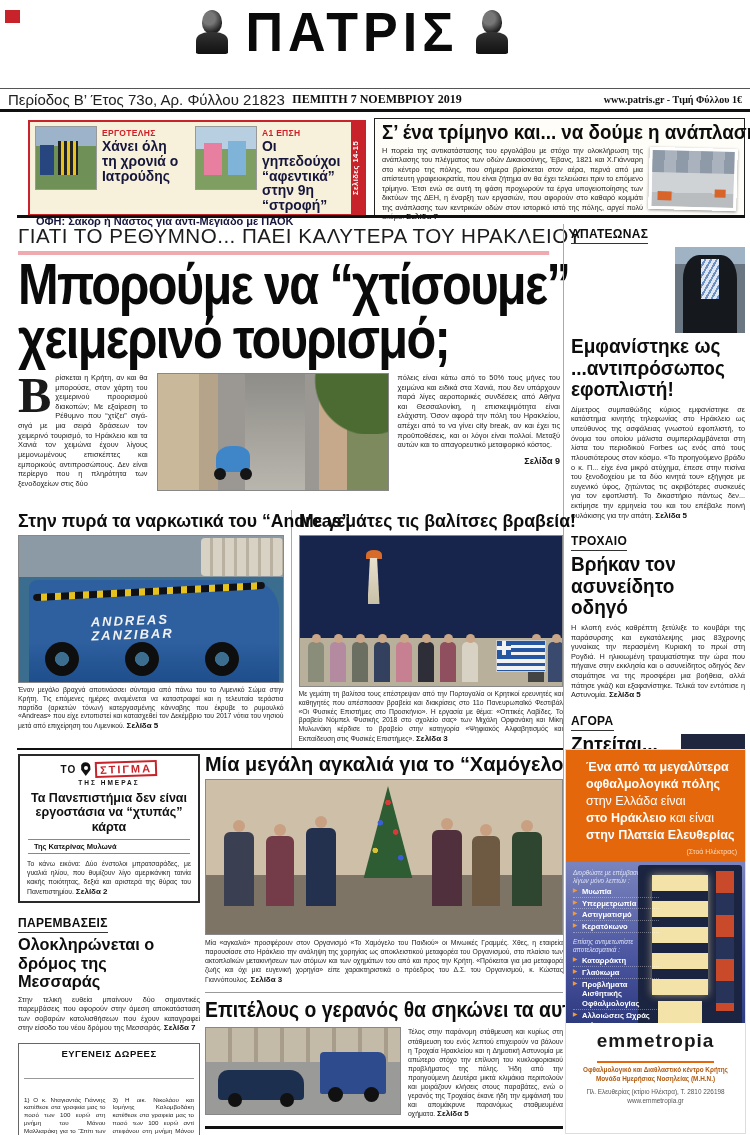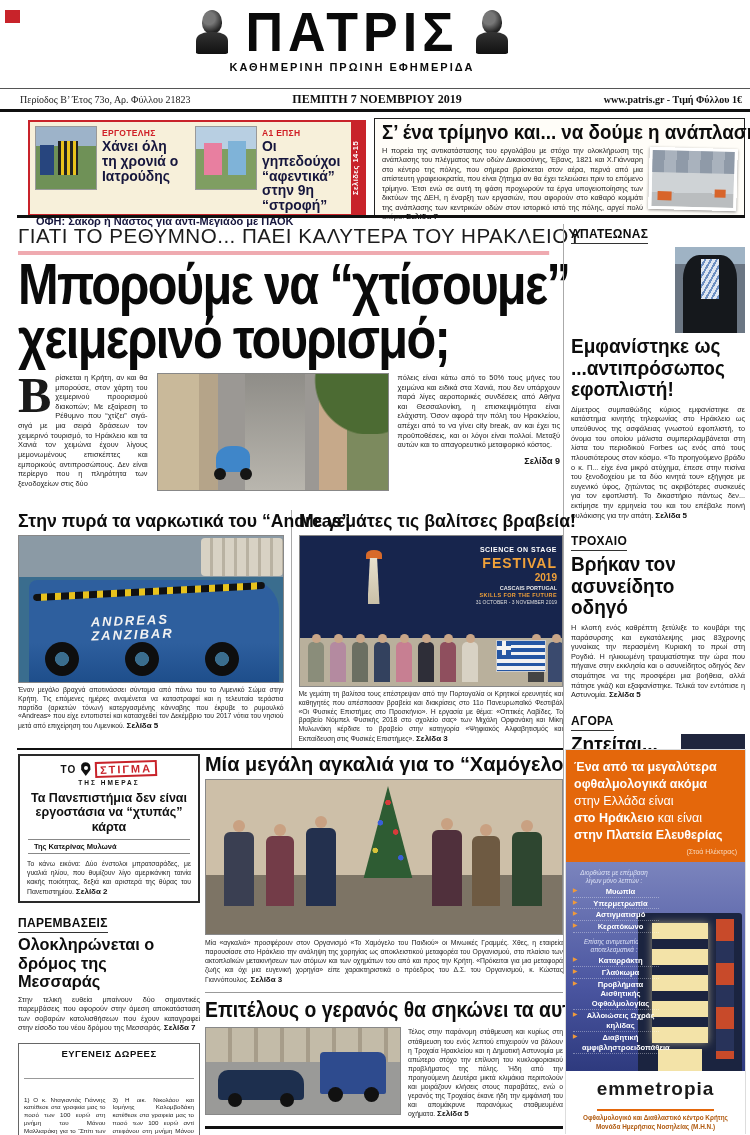"ΚΑΘΗΜΕΡΙΝΗ ΠΡΩΙΝΗ ΕΦΗΜΕΡΙΔΑ" div.mast-sub { html: <div>ΚΑΘΗΜΕΡΙΝΗ ΠΡΩΙΝΗ ΕΦΗΜΕΡΙΔΑ</div> -> none }
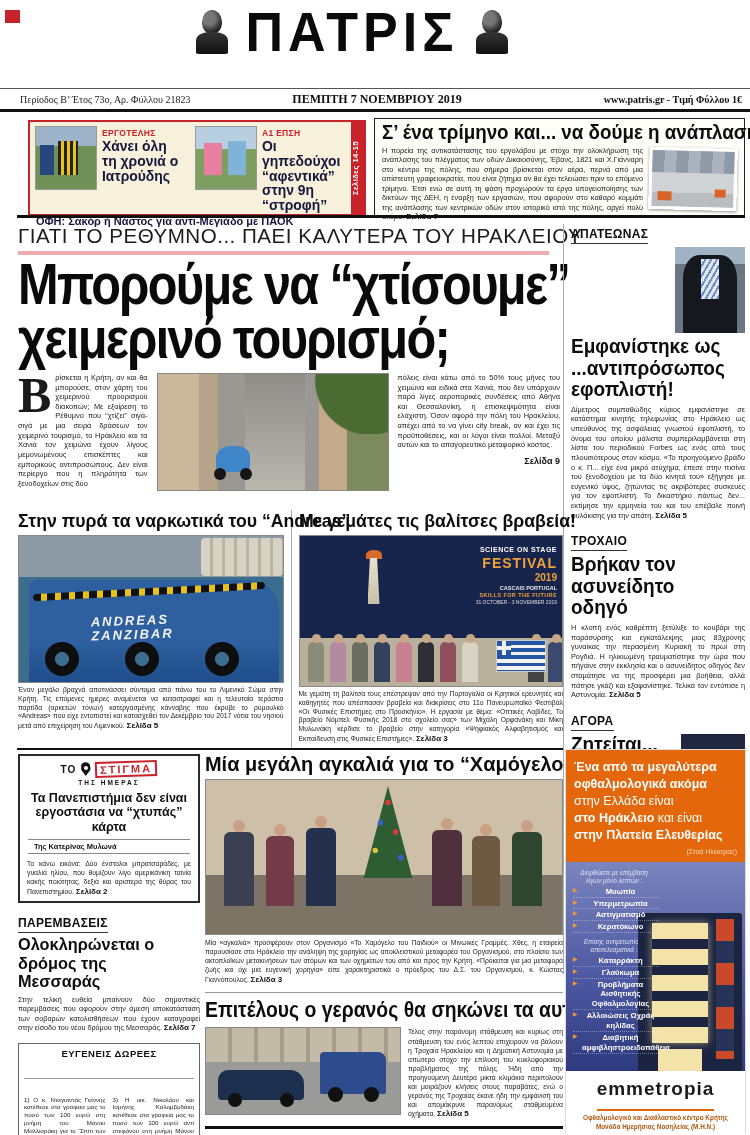"Περίοδος Β’ Έτος 73ο, Αρ." .datebar .ed { font-family: Liberation Serif, serif -> Liberation Sans, sans-serif; font-size: 10px -> 15px; left: 20px -> 8px }
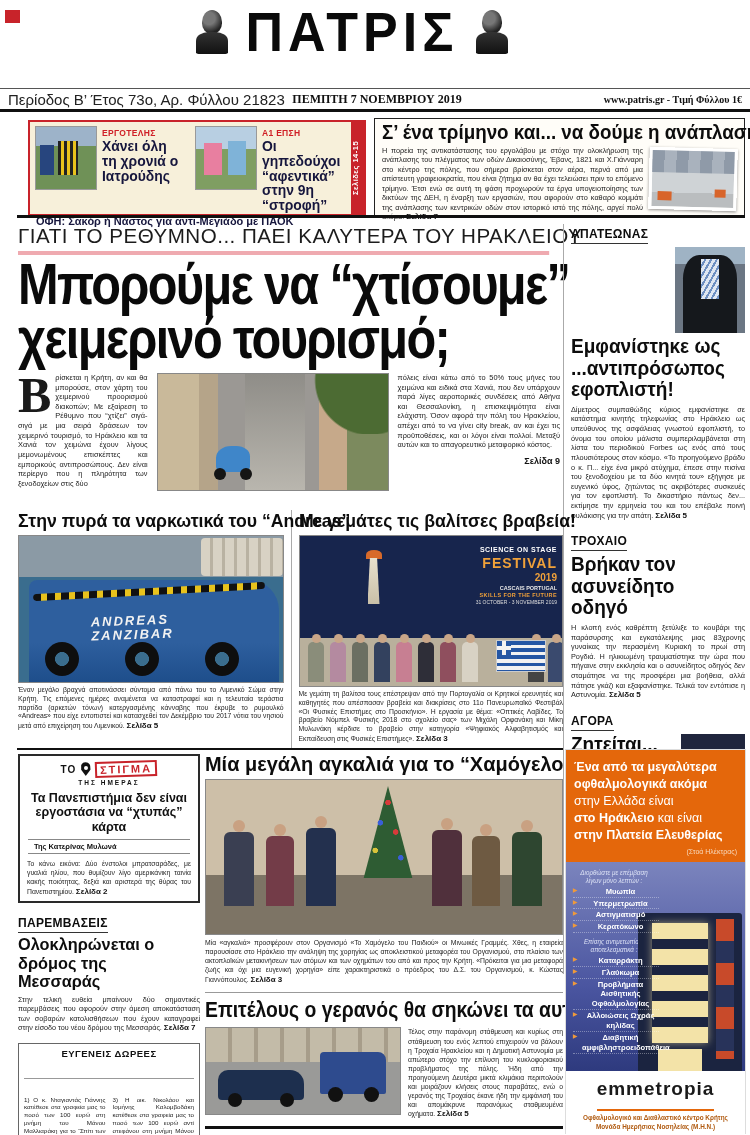"FESTIVAL" div.banner-txt { html: <div> <div>SCIENCE ON STAGE</div> <div>FESTIVAL</div> <div>2019</div> <div>CASCAIS PORTUGAL</div> <div>SKILLS FOR THE FUTURE</div> <div>31 OCTOBER - 3 NOVEMBER 2019</div> </div> -> none }
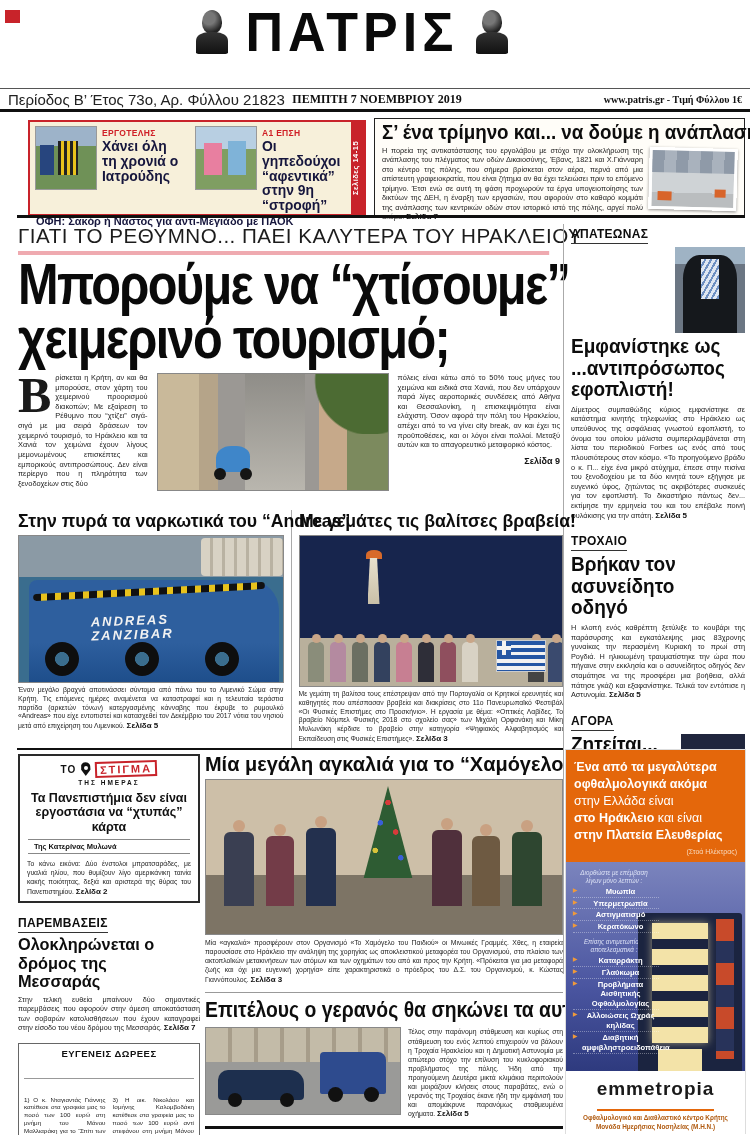"Ένα από τα μεγαλύτερα" .ad-top div { margin-left: none -> 12px }
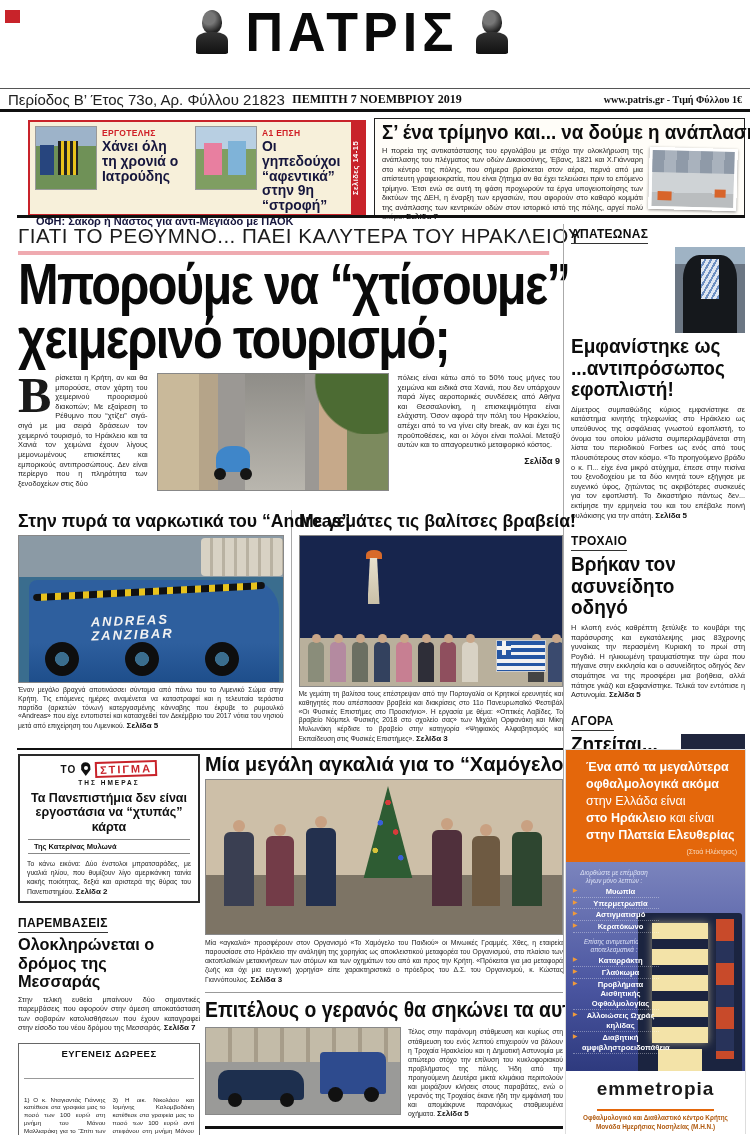"οφθαλμολογικά ακόμα" div.b { text: ακόμα -> πόλης }
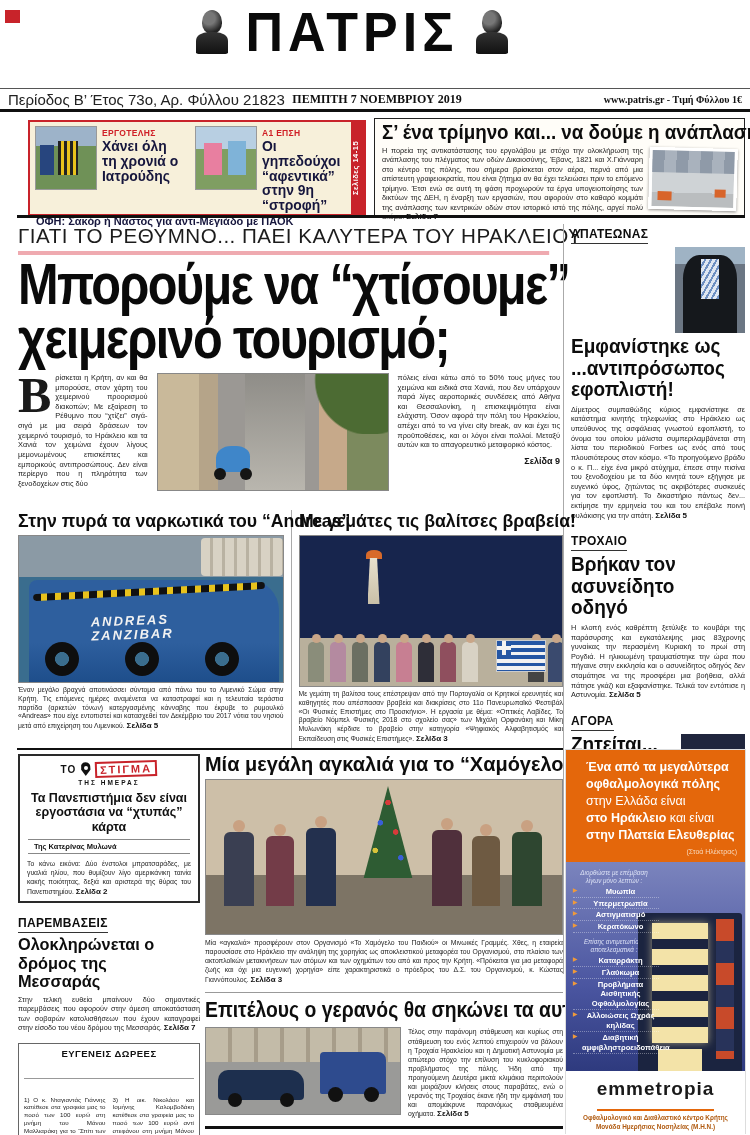"Μυωπία" .ad-mid { height: 209px -> 161px; text-align: center -> none }
